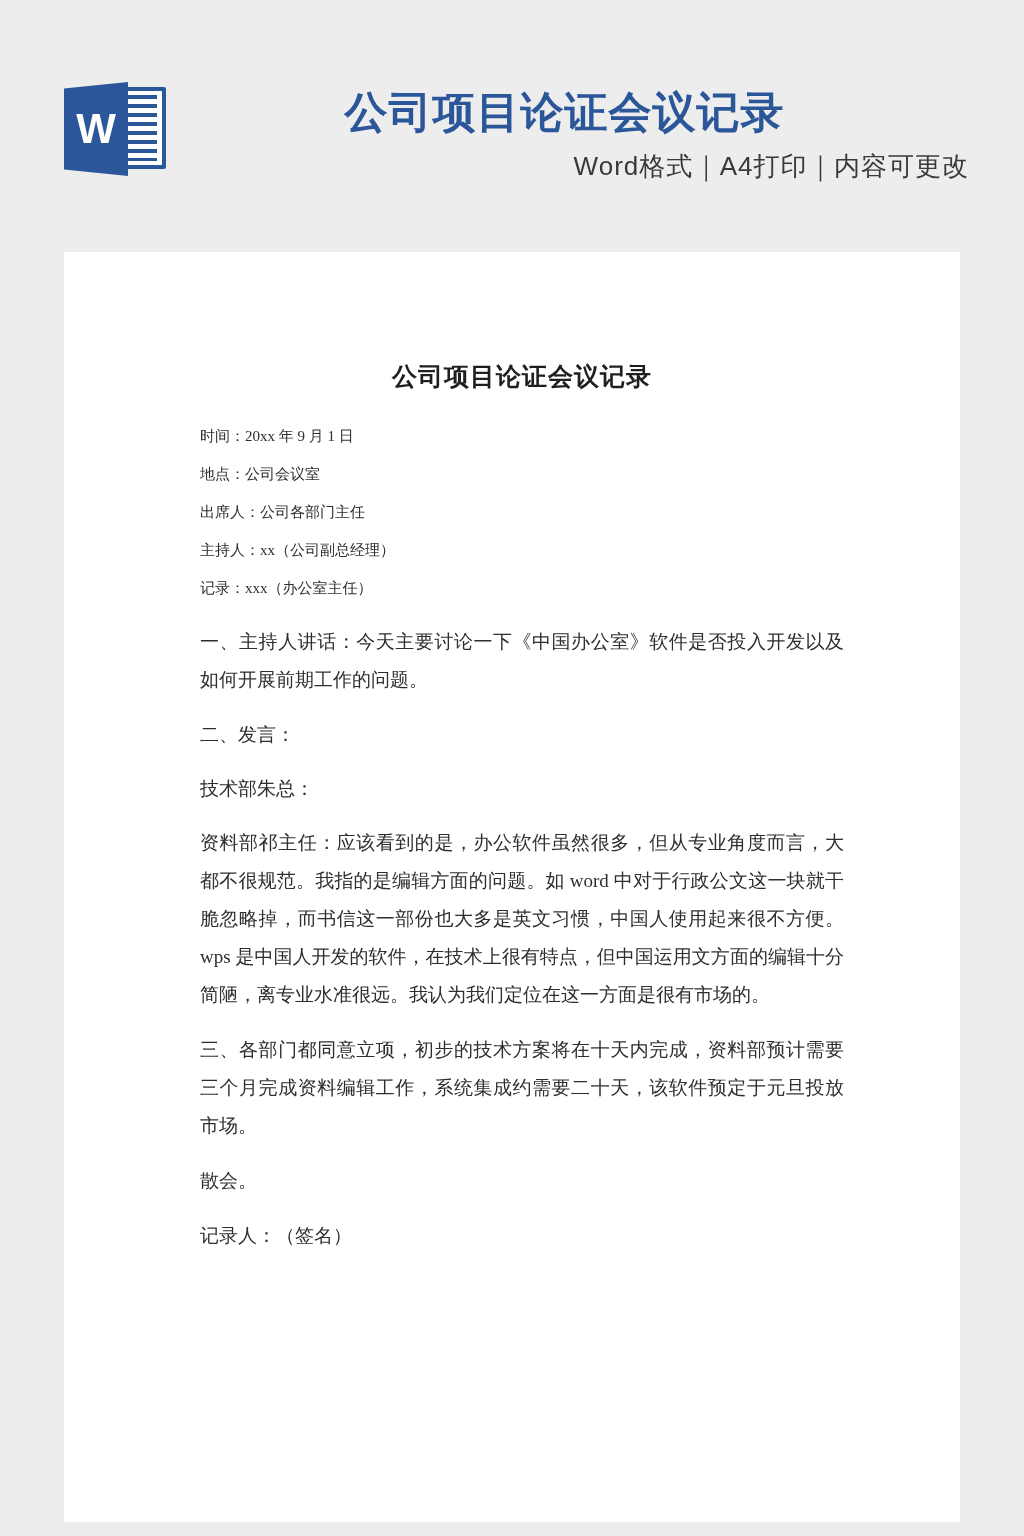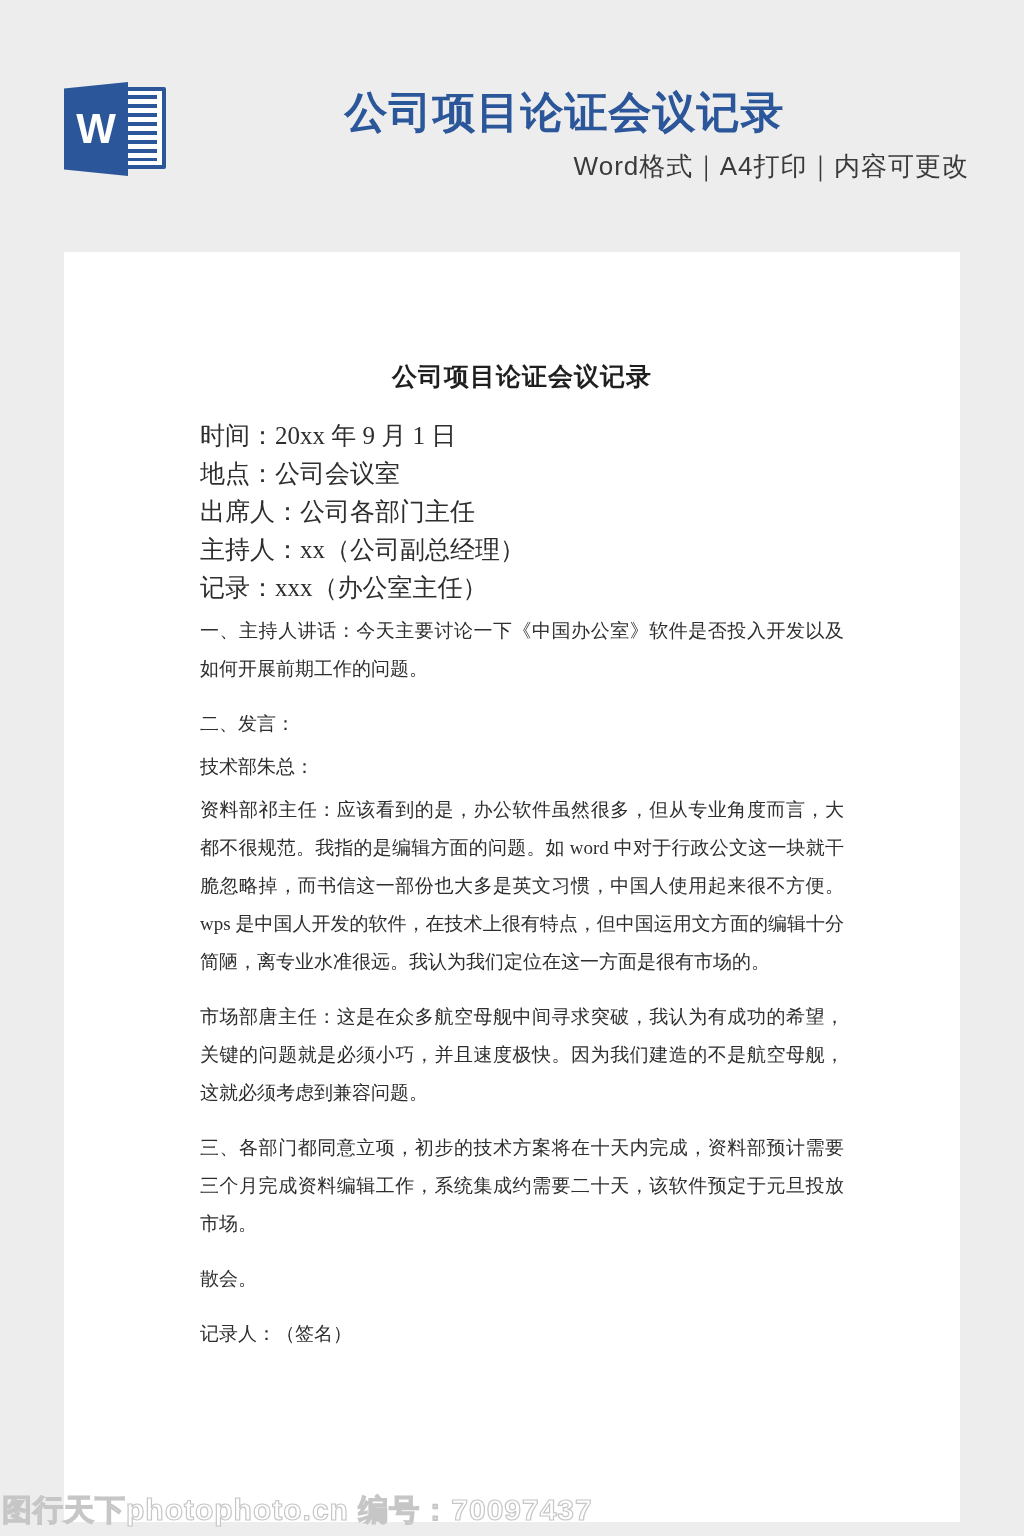"时间：20xx 年 9 月 1" .meta-line { font-size: 25px -> 15px }
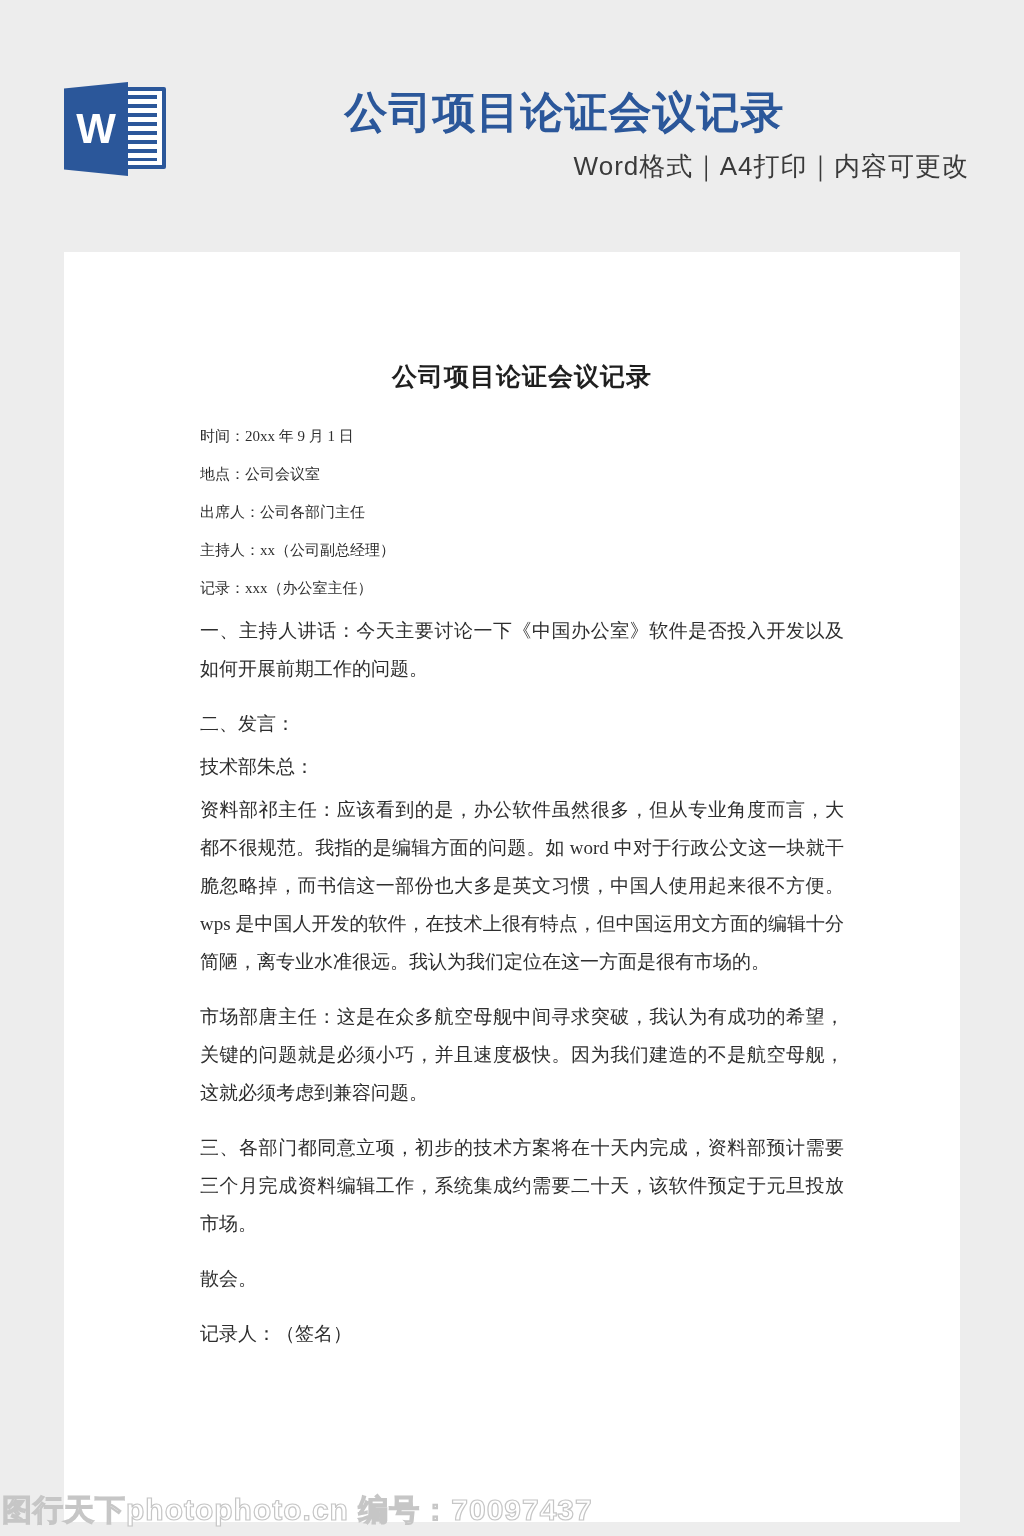"一、主持人讲话：今天主要讨论一下《中国办公室》软件是否投入开发以及如何开展前期工" .para { margin: 5px 0 17px 0 -> 16px 0 17px 0 }
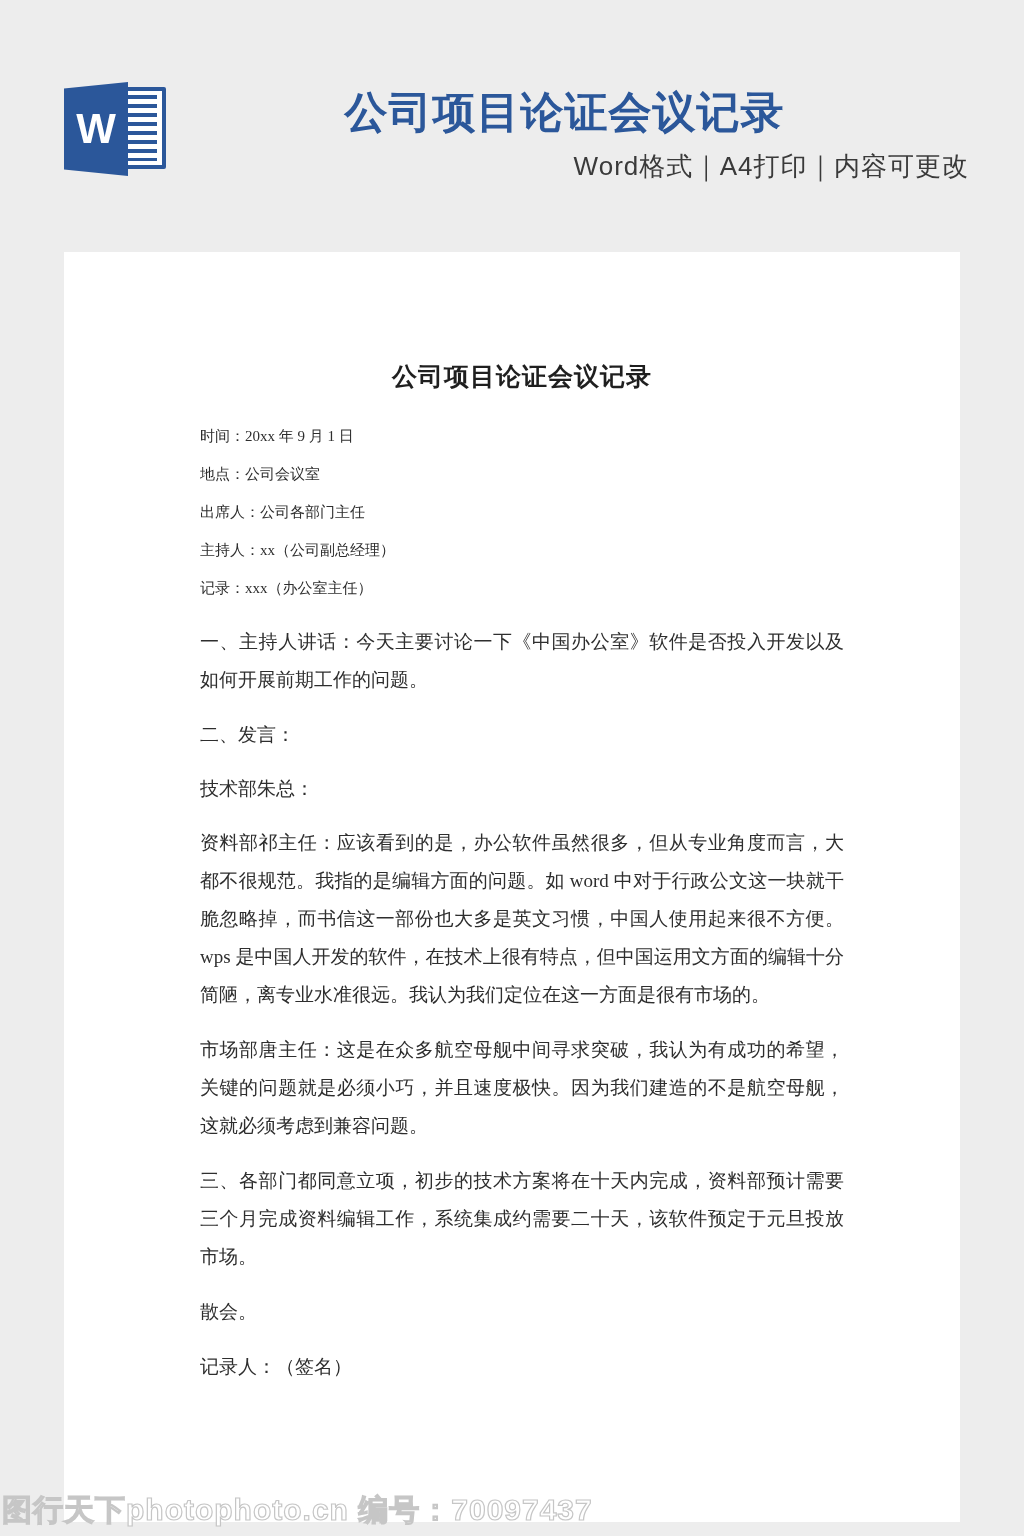"市场部唐主任：这是在众多航空母舰中间寻求突破，我认为有成功的希望，关键的问题就是" p.para { html: <p>市场部唐主任：这是在众多航空母舰中间寻求突破，我认为有成功的希望，关键的问题就是必须小巧，并且速度极快。因为我们建造的不是航空母舰，这就必须考虑到兼容问题。</p> -> none }
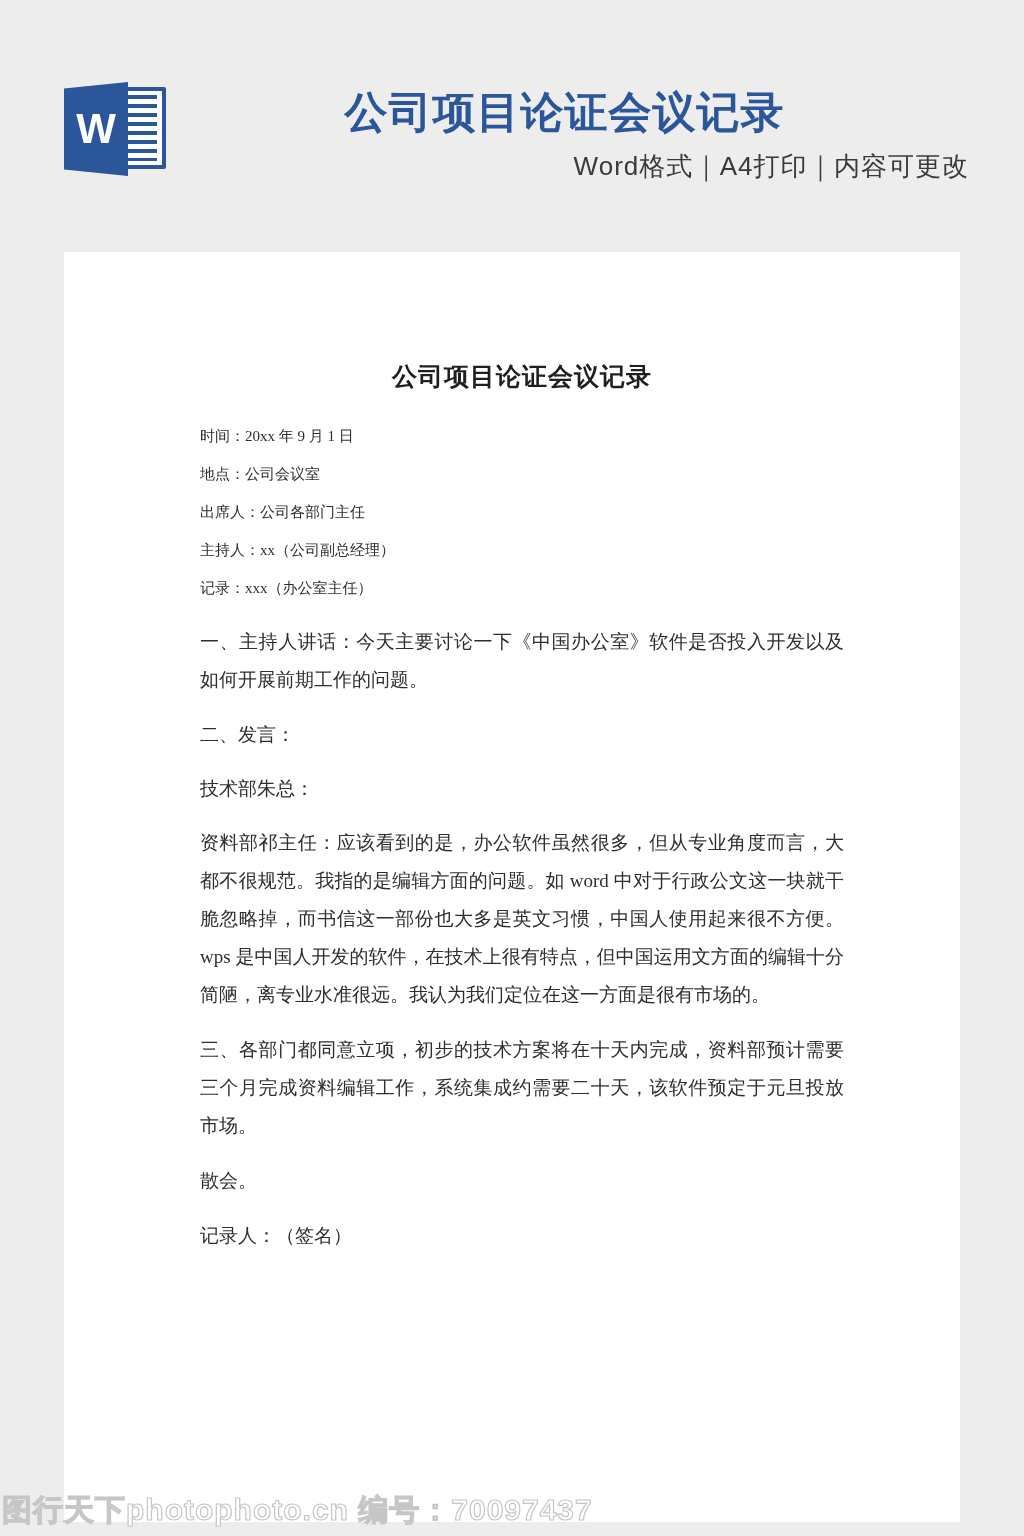"图行天下photophoto.cn 编号：70097437" div.watermark { html: <div>图行天下photophoto.cn 编号：70097437</div> -> none }
